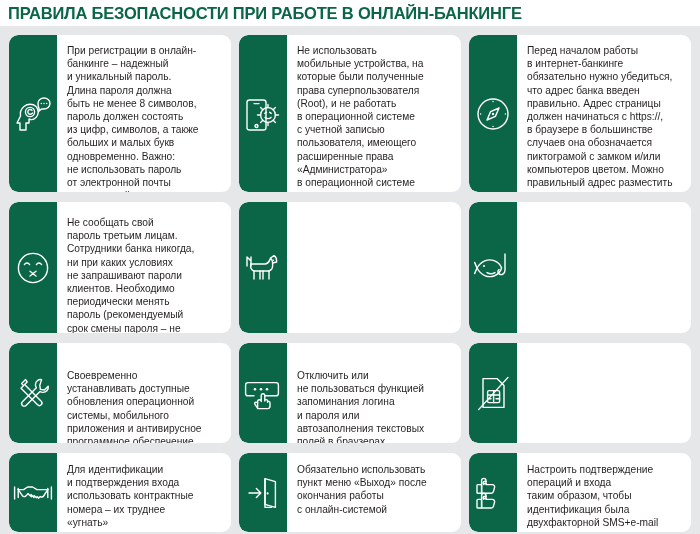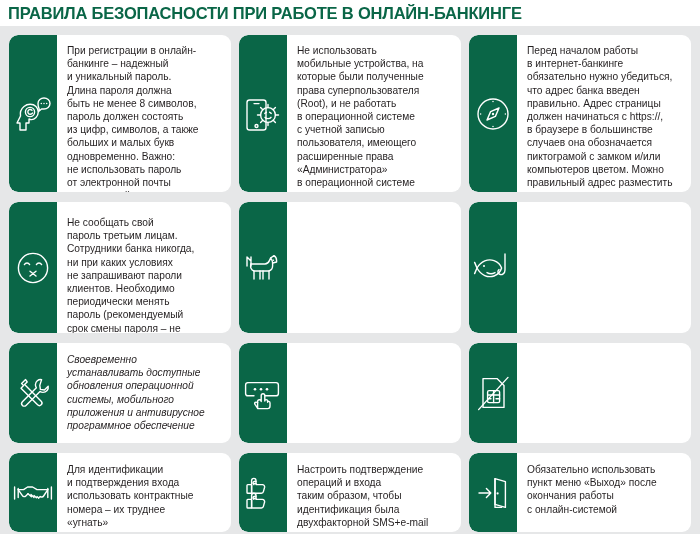"Своевременно" .row-3 .card-text { font-style: italic -> none; padding-top: 10px -> 26px }
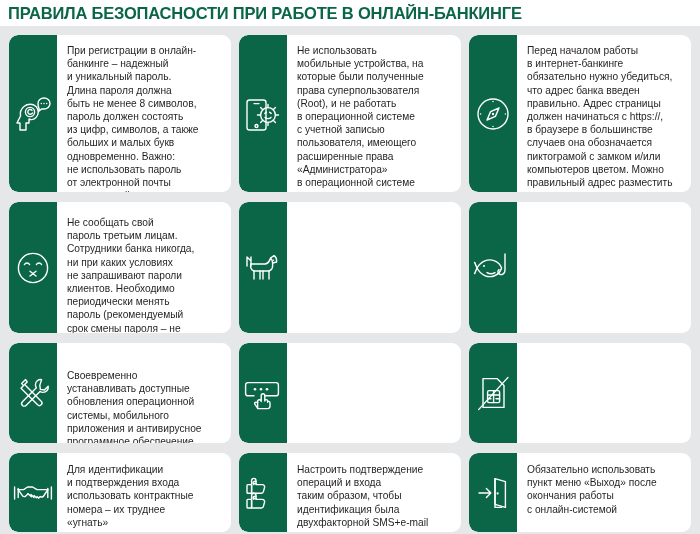"Отключить или" div.card-text { html: none -> <div>Отключить или не пользоваться функцией запоминания логина и пароля или автозаполнения текстовых полей в браузерах</div> }
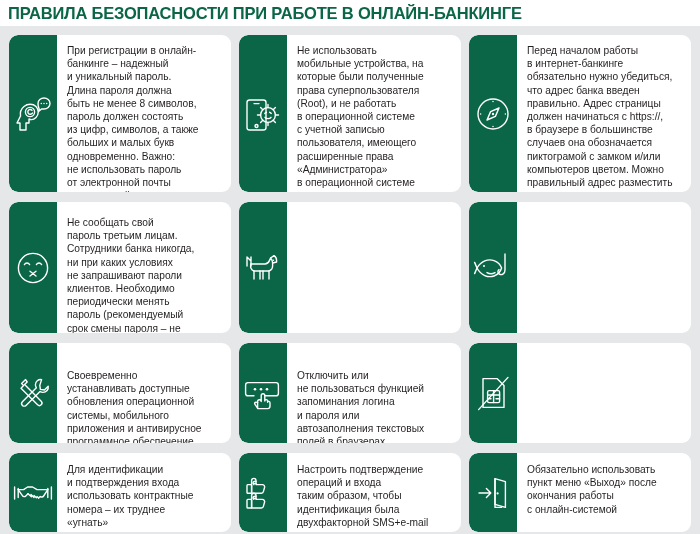"Настроить подтверждение" div.card { order: before "Обязательно использовать" -> after "Обязательно использовать" }
